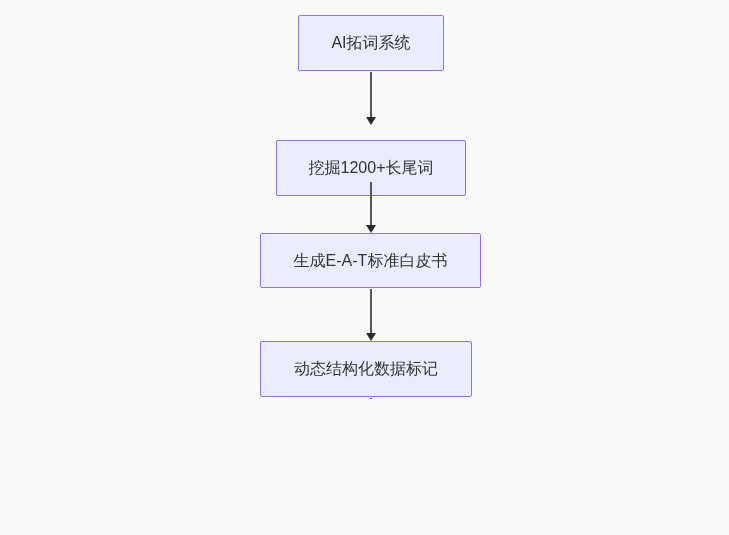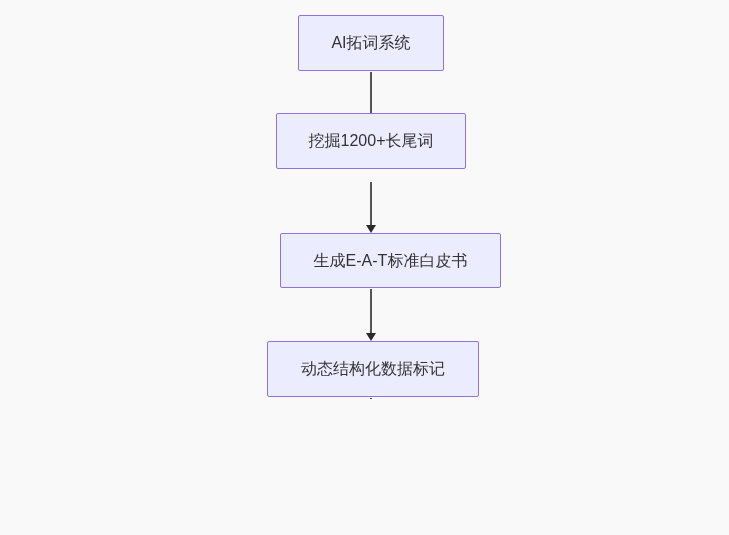"挖掘1200+长尾词" .n2 { top: 113px -> 140px }
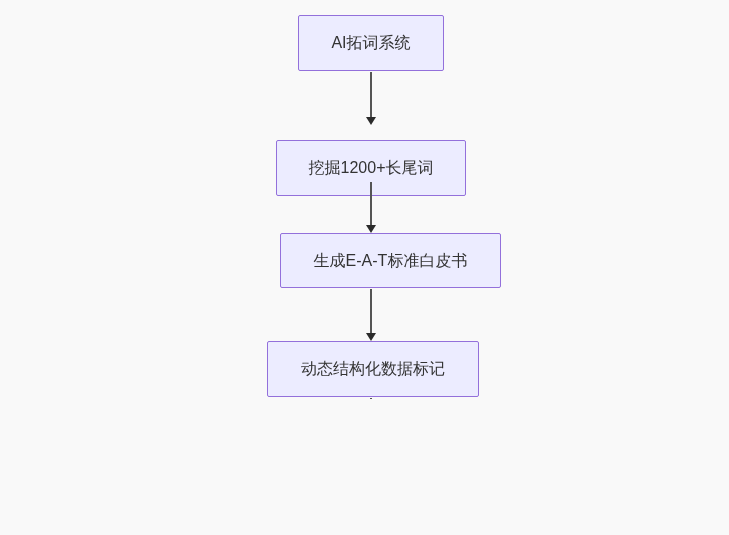"生成E-A-T标准白皮书" .n3 { margin-left: 20px -> none }
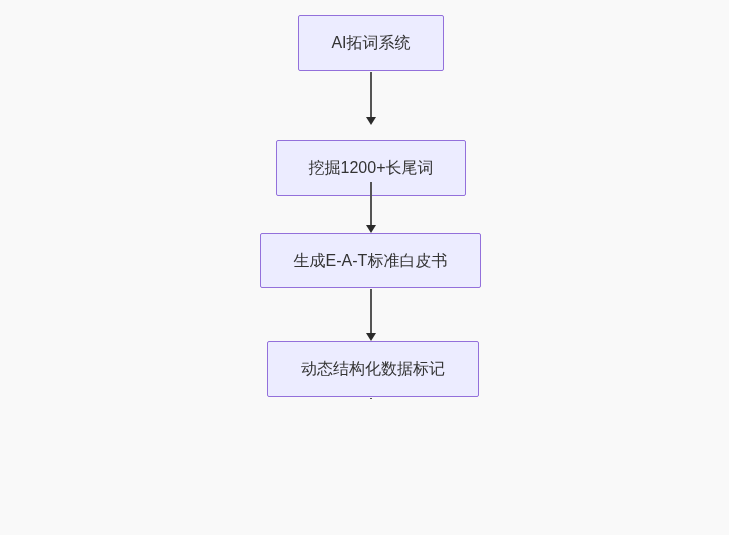"动态结构化数据标记" .n4 { left: 267px -> 260px }
